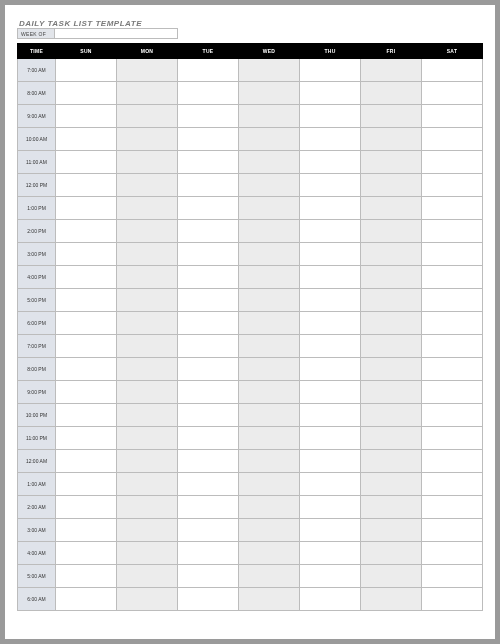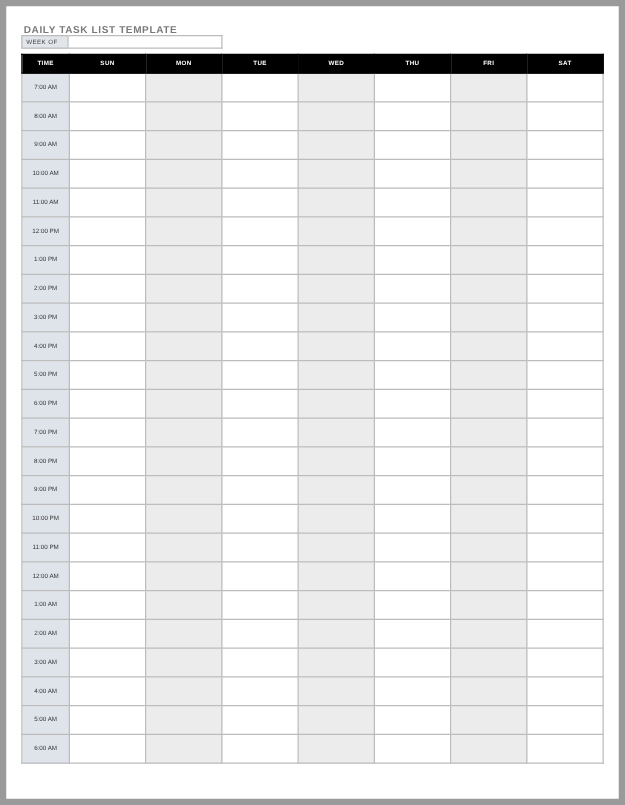"DAILY TASK LIST TEMPLATE" .title { font-style: none -> italic }
